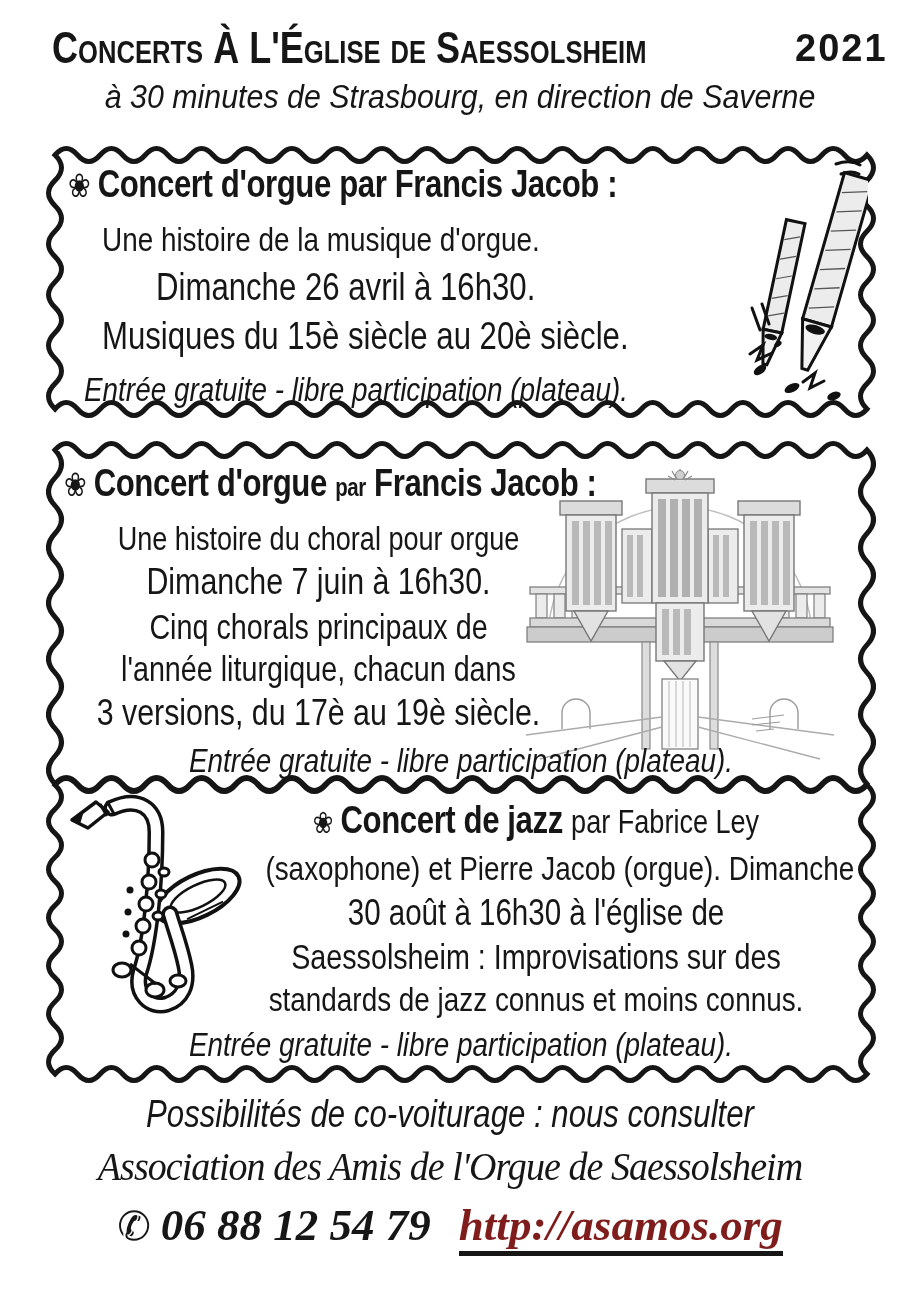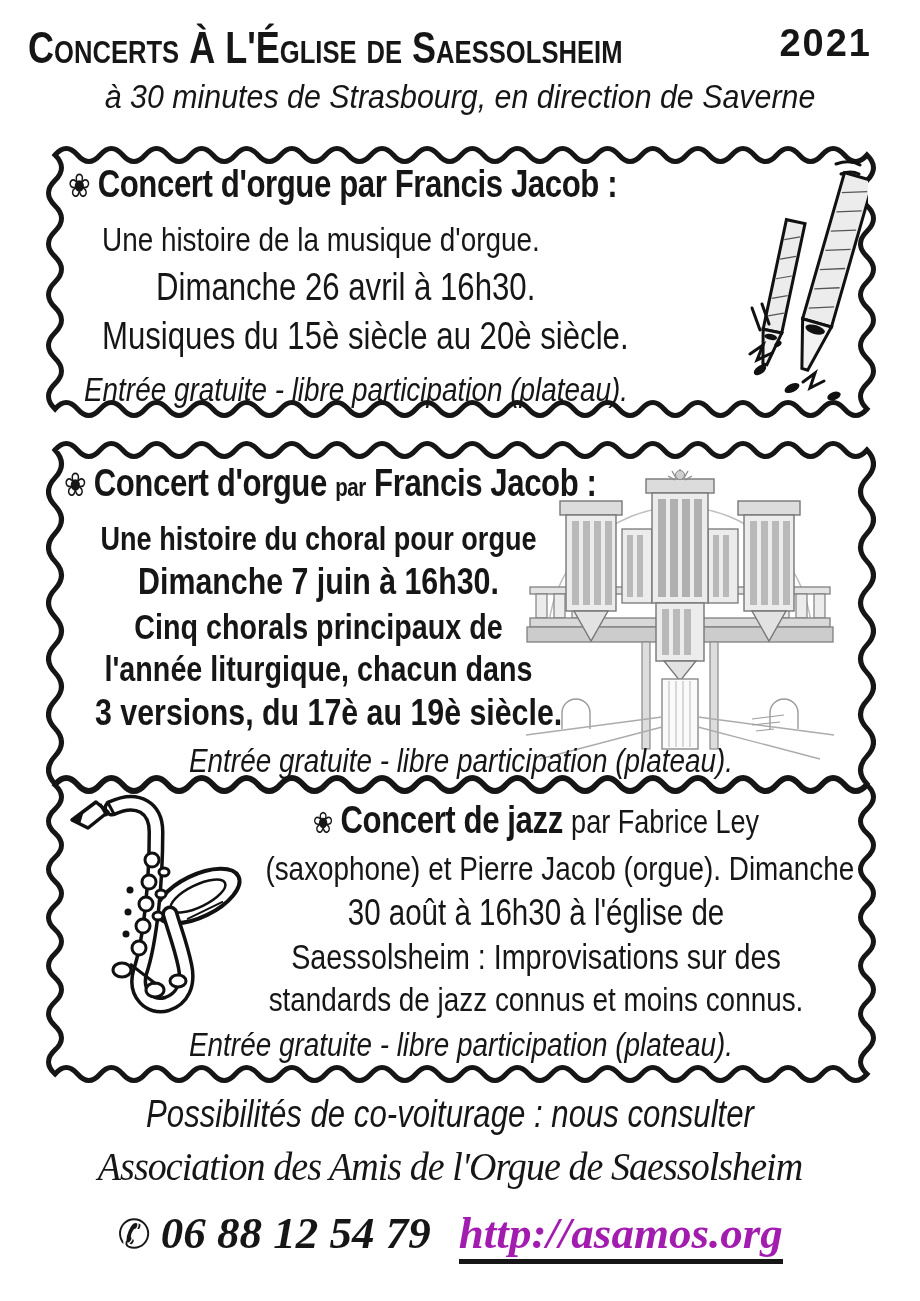"Concerts À L'Église de Saessolsheim" .hdr-row { align-items: flex-start -> center; left: 28px -> 52px }
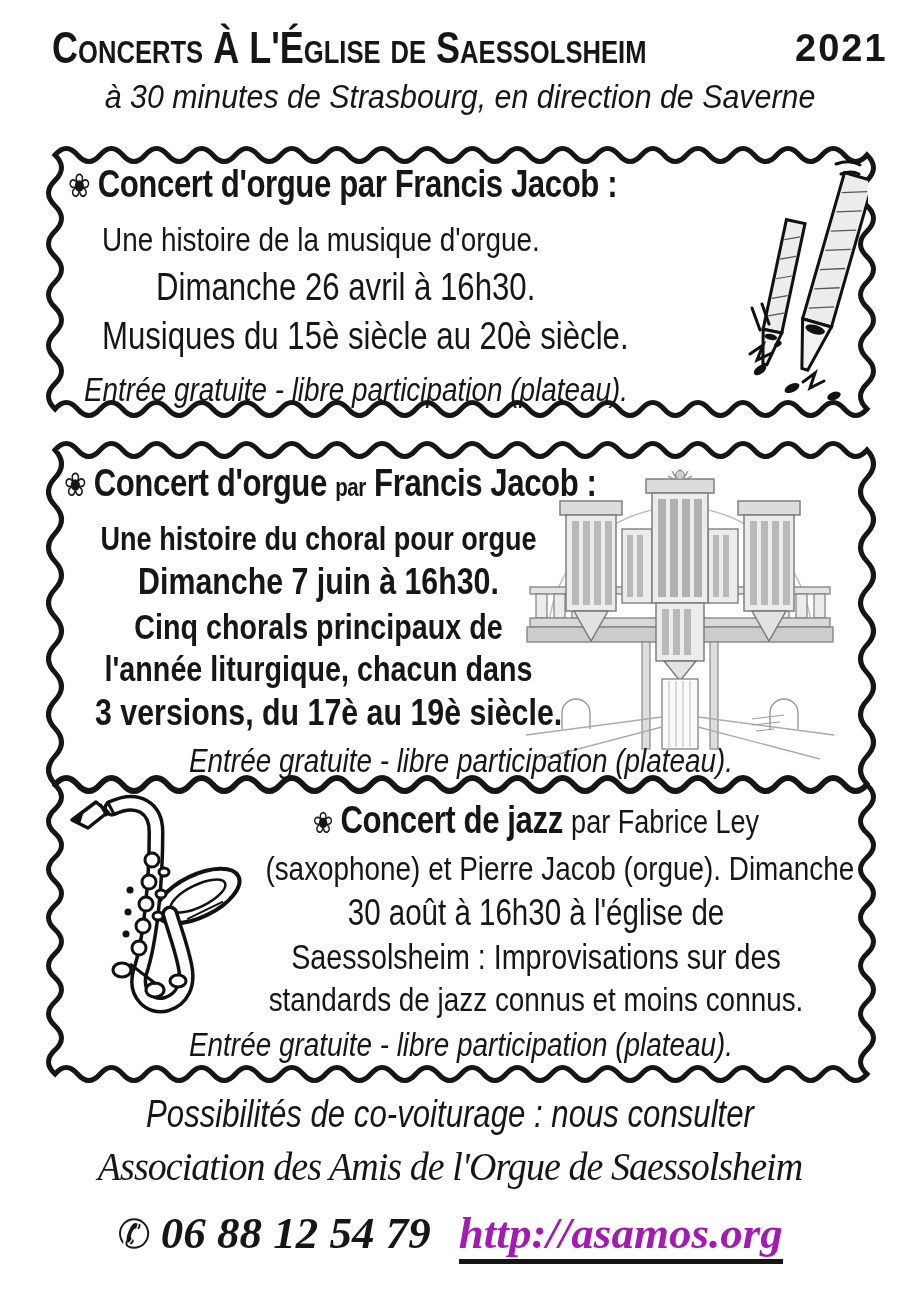"Une histoire du choral pour" .b2-col { font-weight: bold -> none }
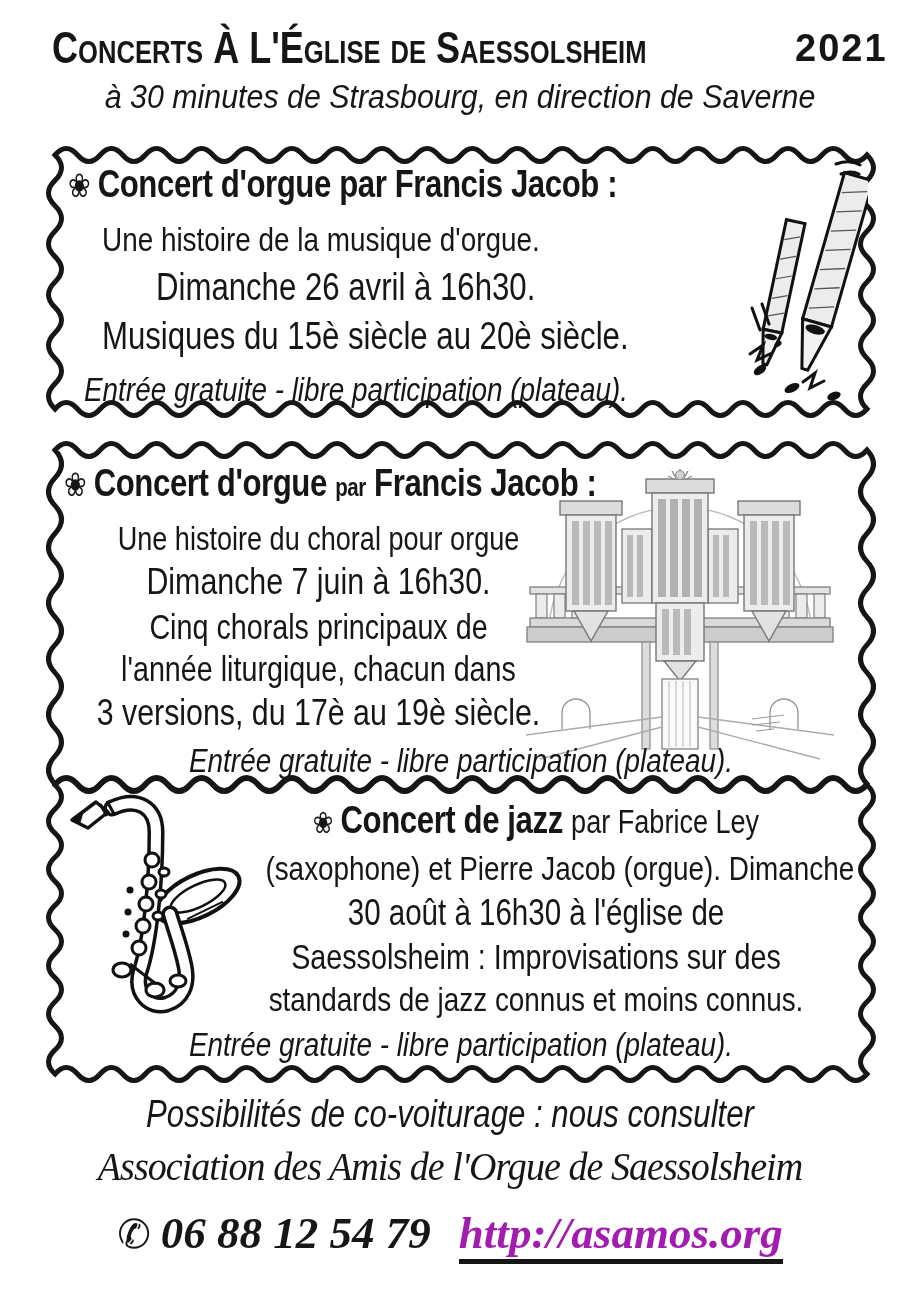"✆ 06 88 12 54" .f-contact { margin-top: 20px -> 12px }
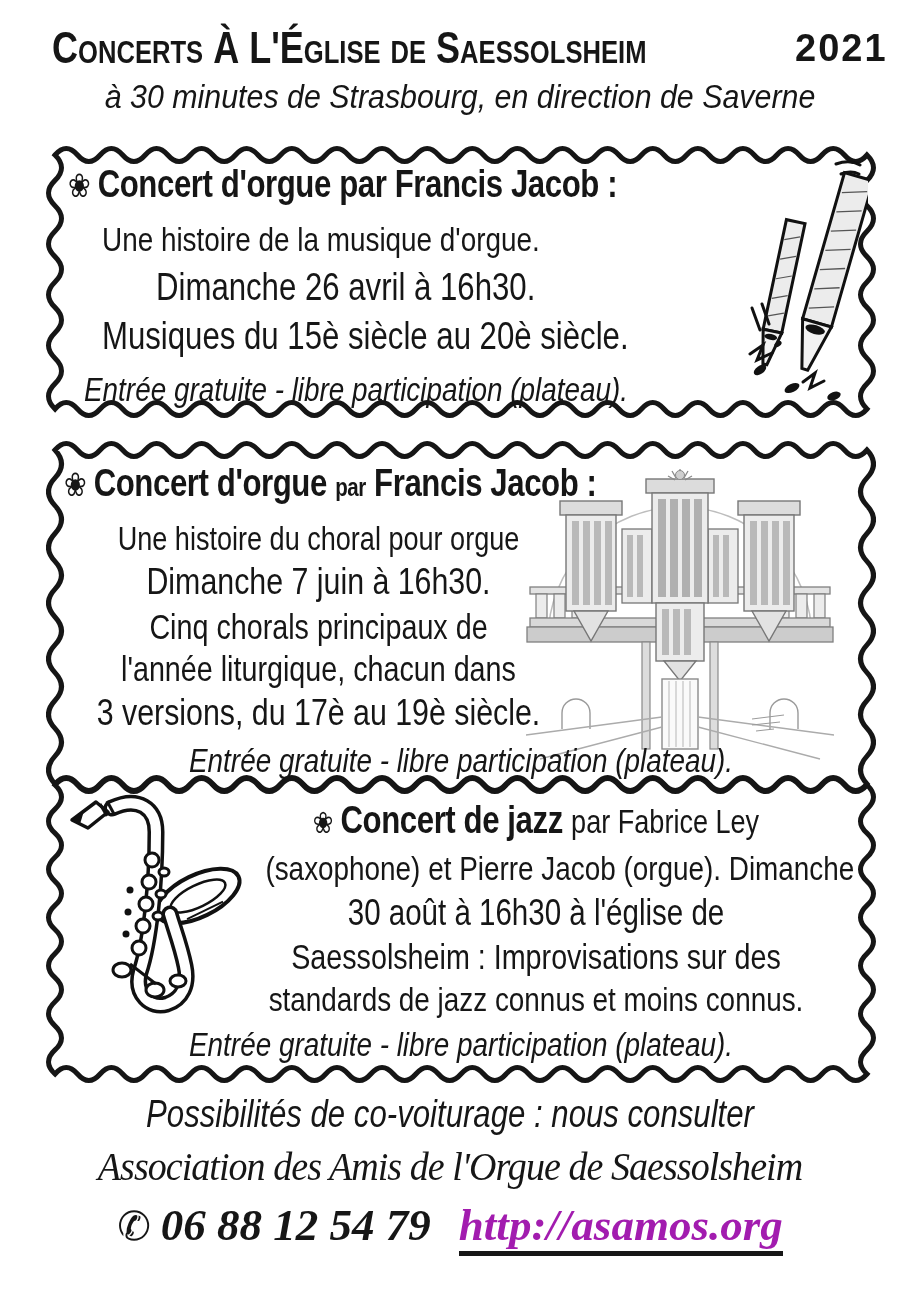"http://asamos.org" .f-site { color: #a21caf -> #7f1d1d }
